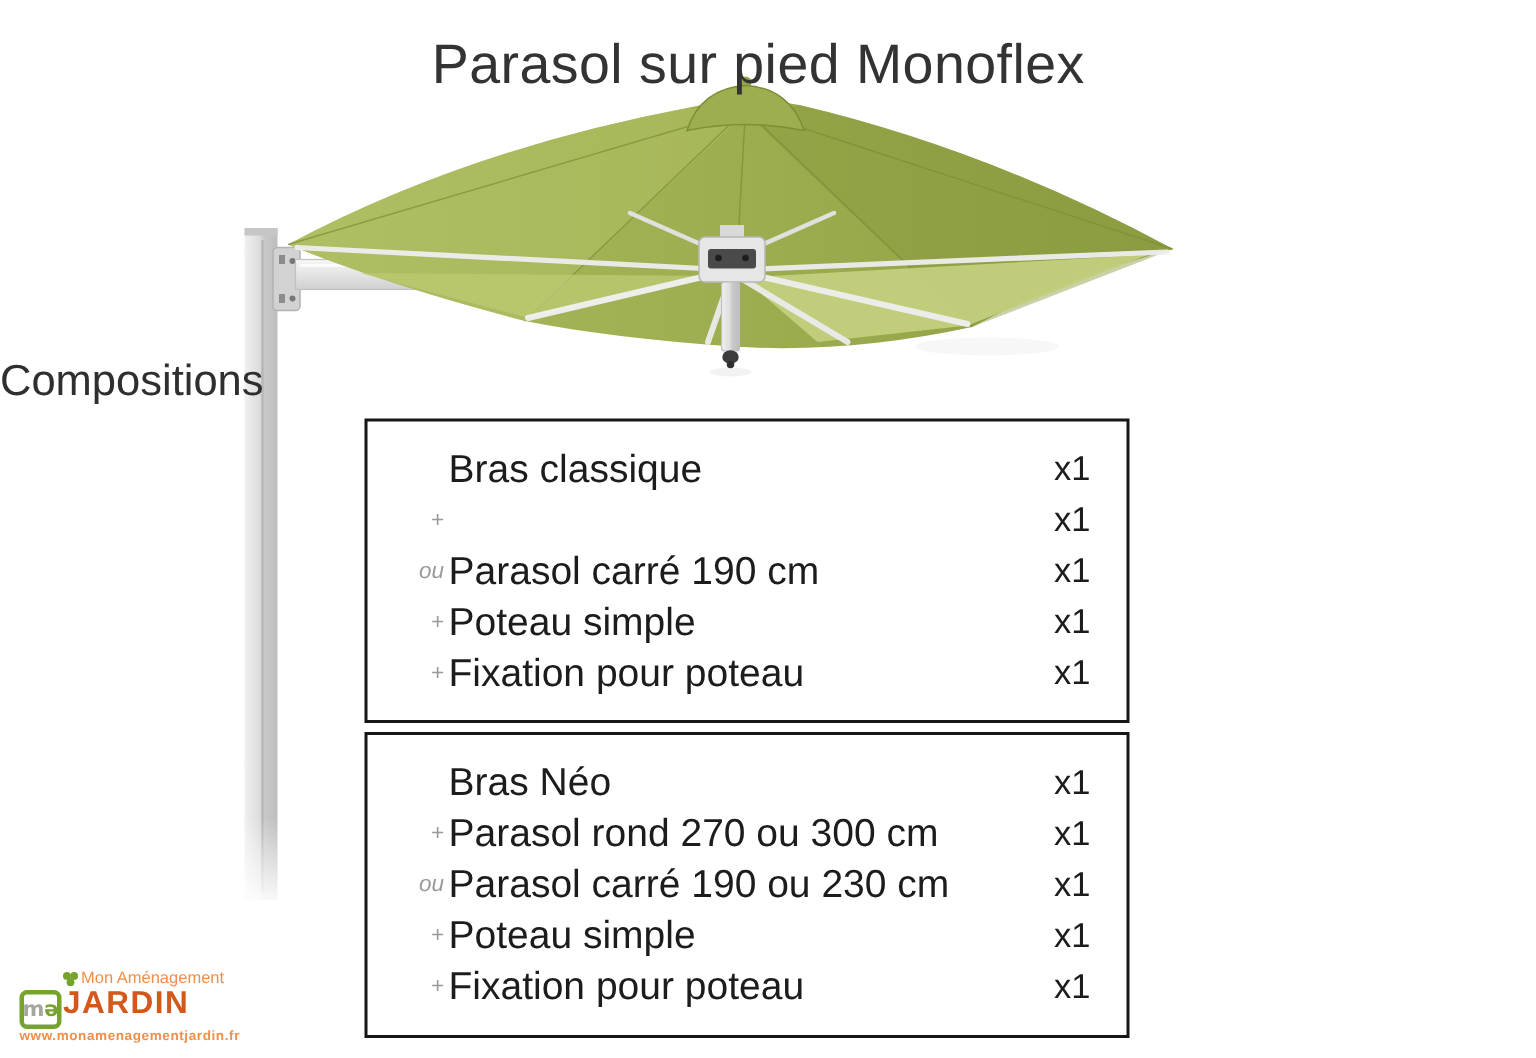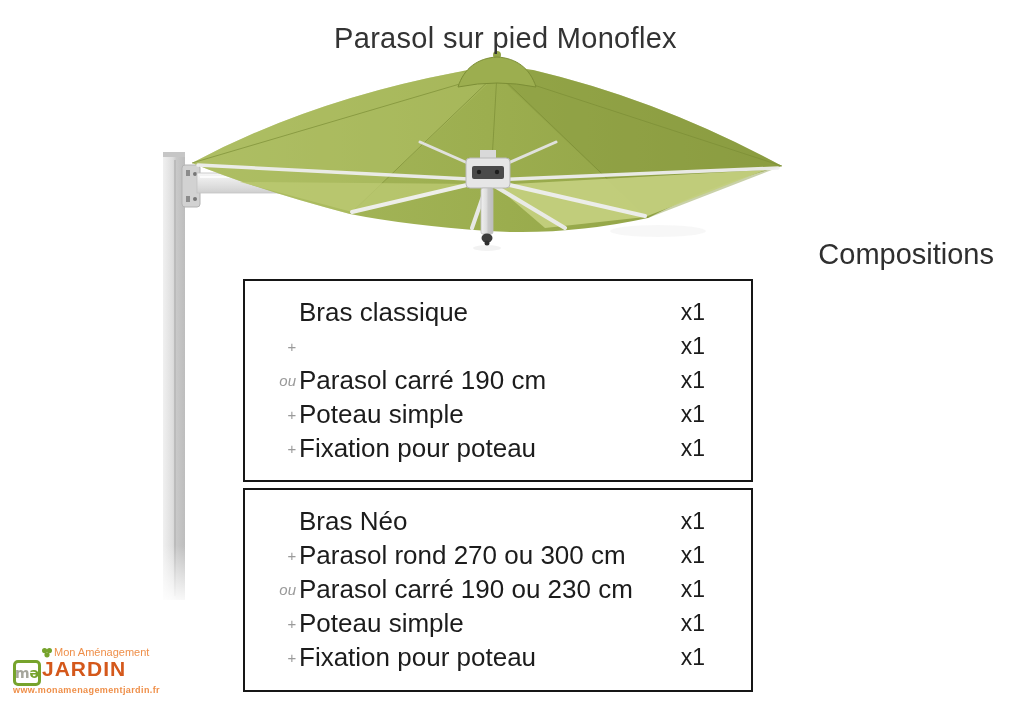"Parasol sur pied Monoflex" .title { font-size: 29px -> 37px }
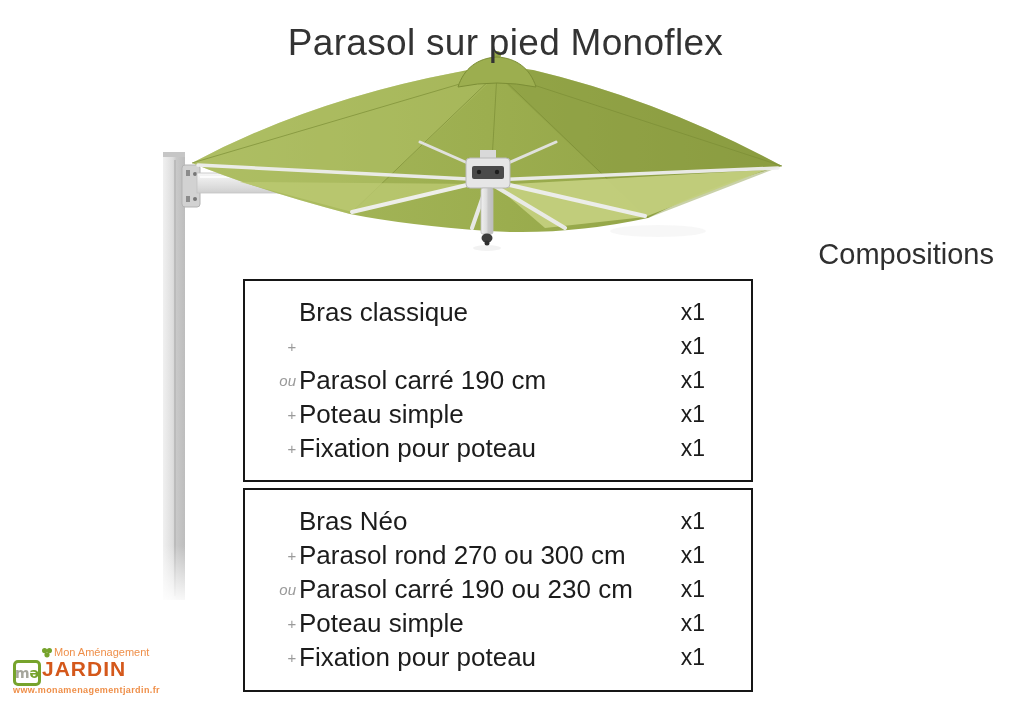"Compositions" .subtitle { text-align: right -> left }
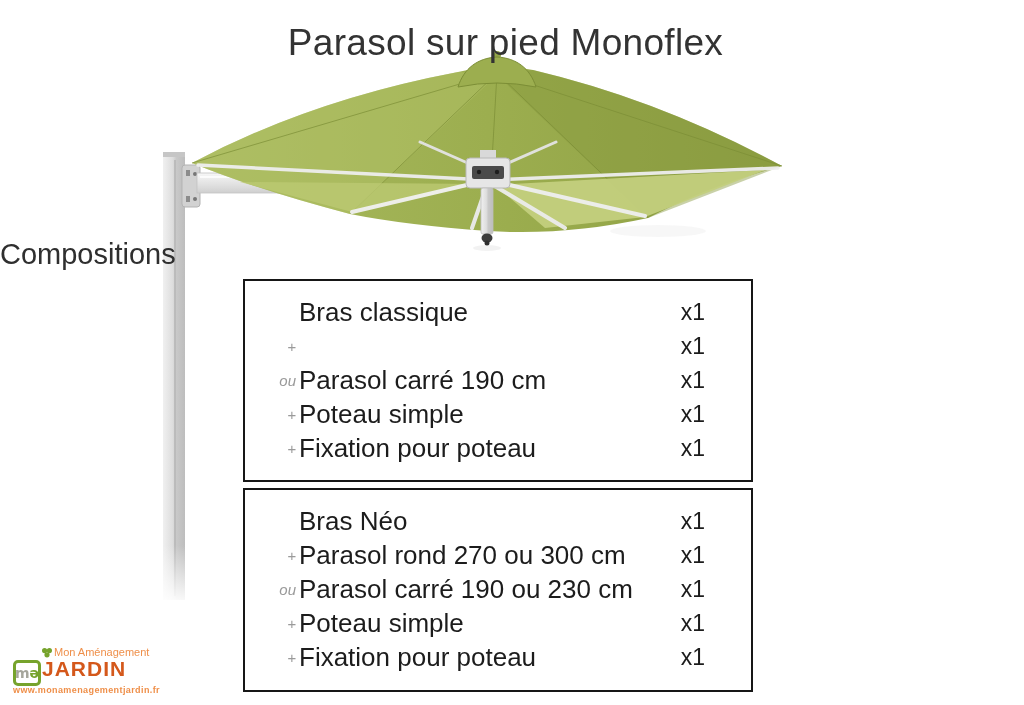"x1" .qty { padding-right: 46px -> 24px }
